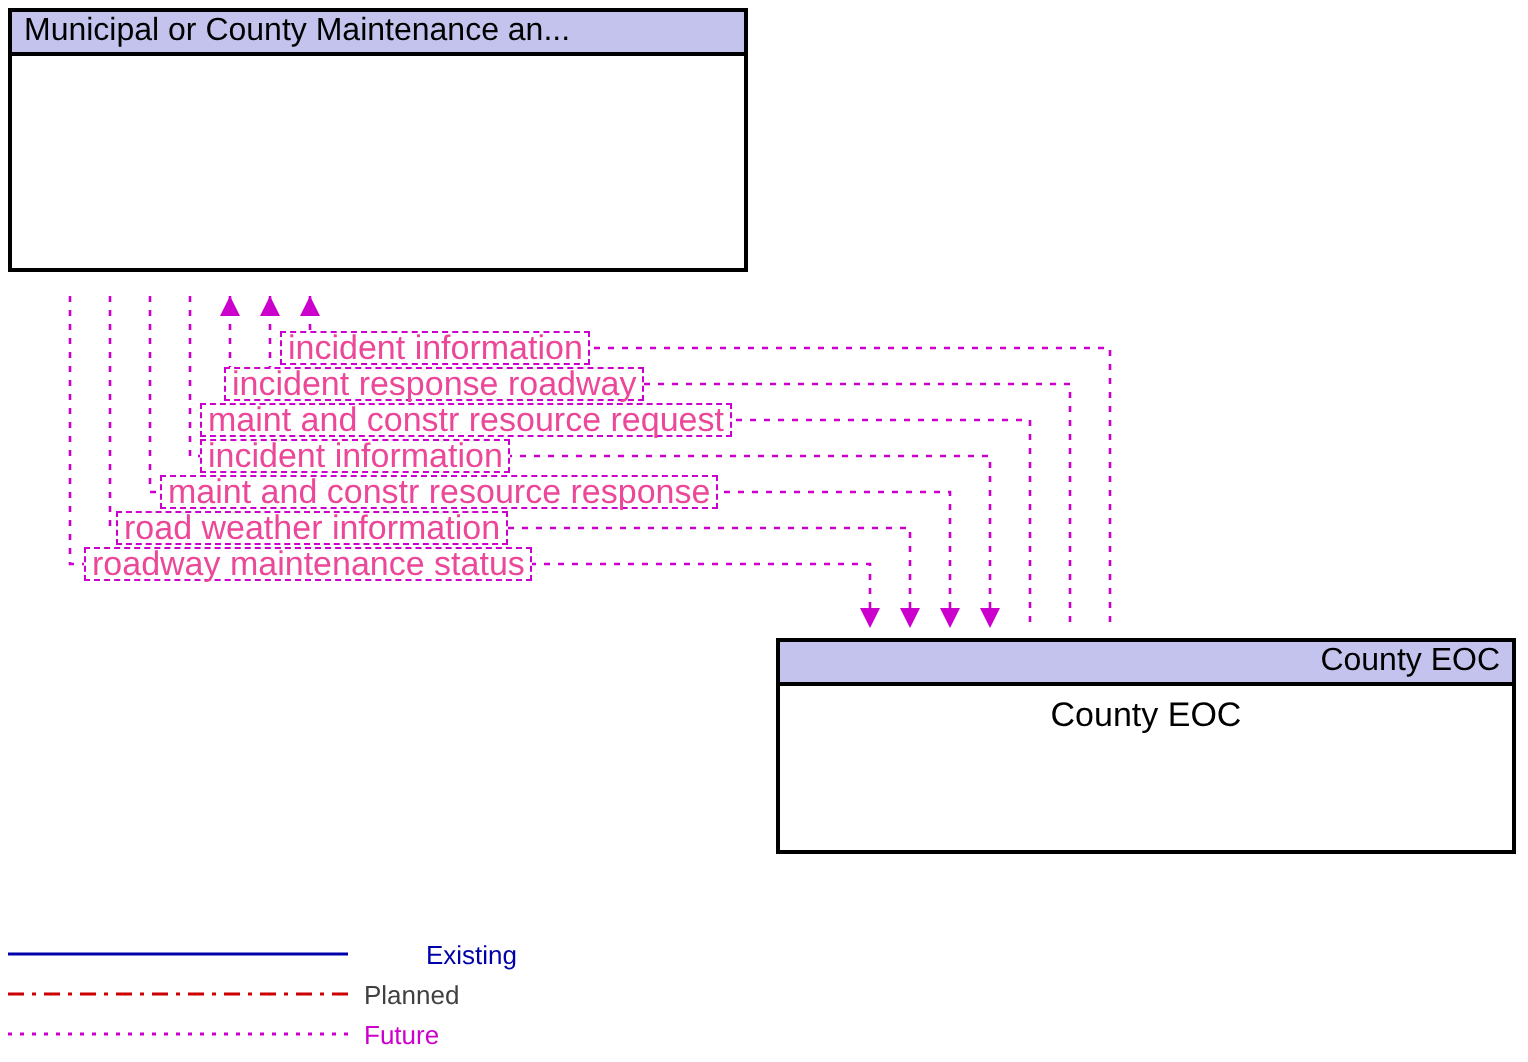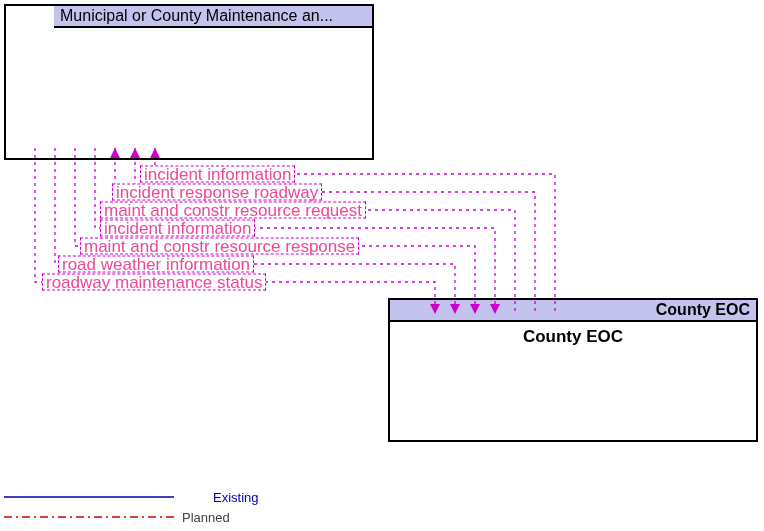"Municipal or County Maintenance an..." div.node { height: 156px -> 132px; padding-left: 48px -> none }
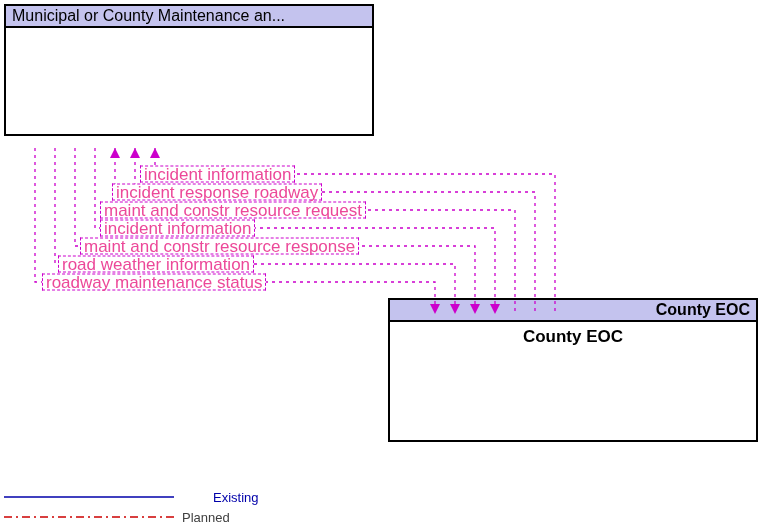"County EOC" div.node { font-weight: bold -> none; height: 144px -> 108px; top: 298px -> 319px }
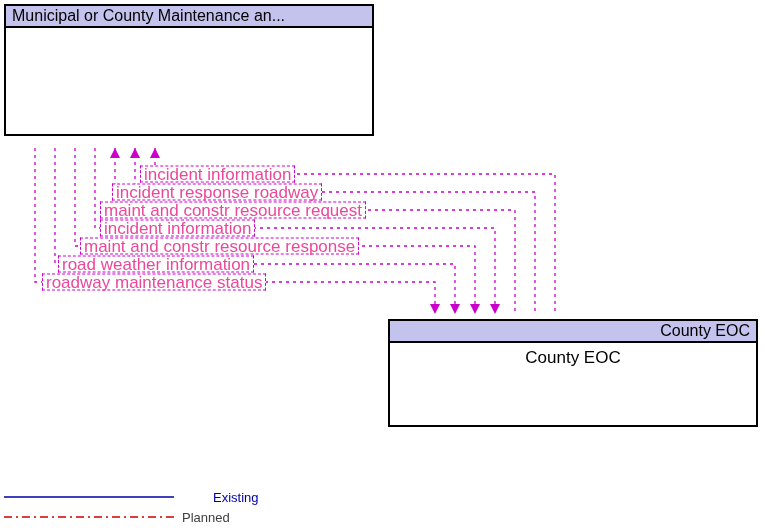"Future" div.legend-row { html: none -> <div> <svg> <line></line> </svg> <span>Future</span> </div> }
